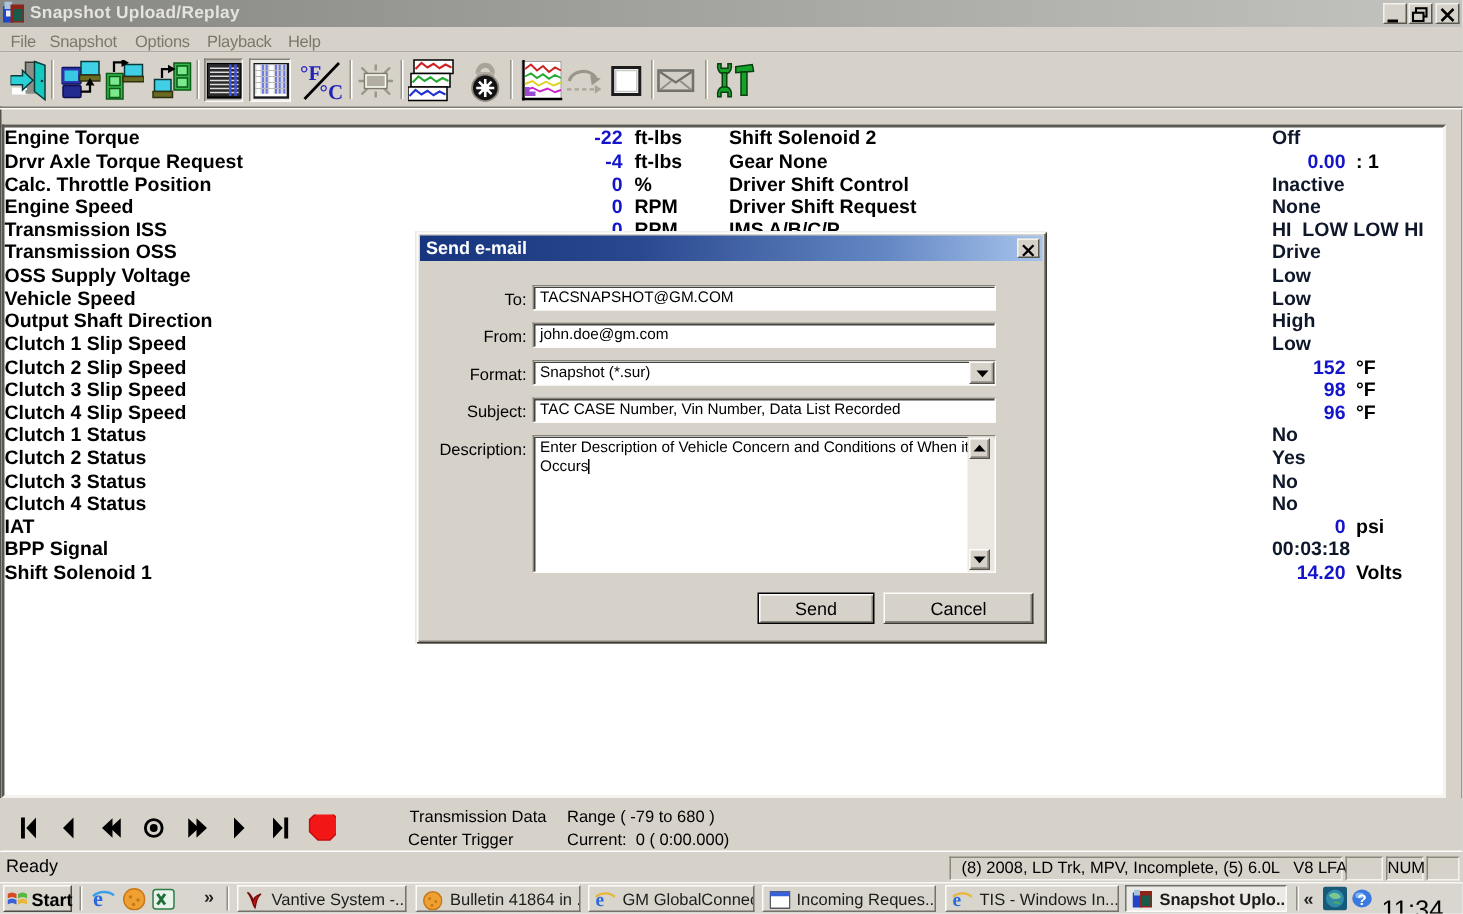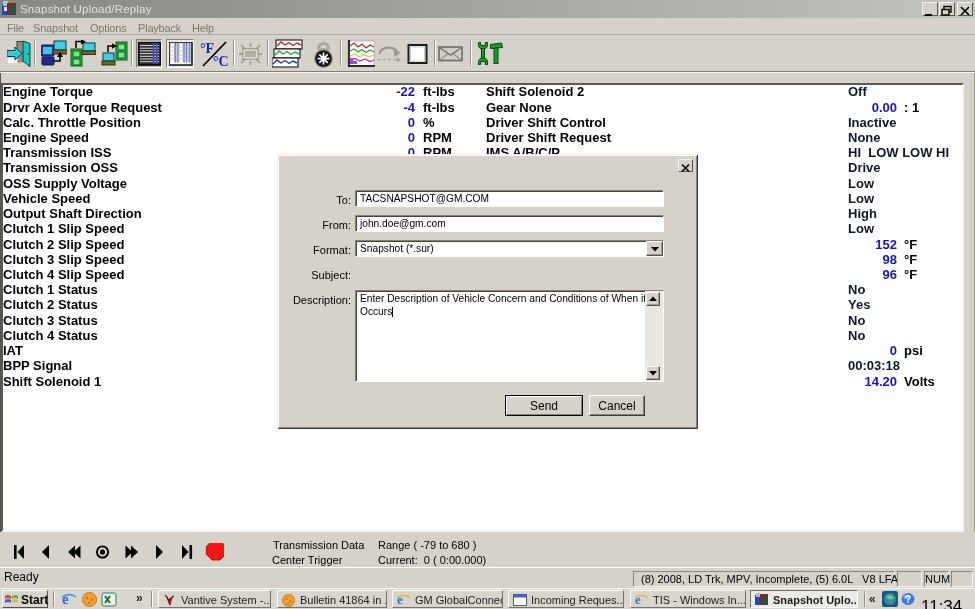"Snapshot Upload/Replay" #titletext { font-weight: normal -> bold }
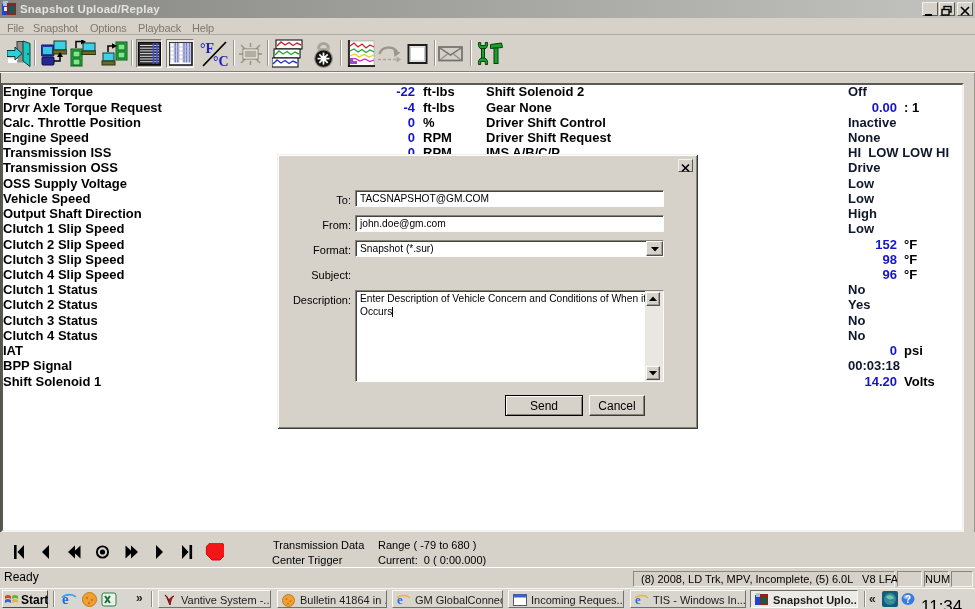"Send e-mail" div.abs { html: none -> <div>Send e-mail</div> }
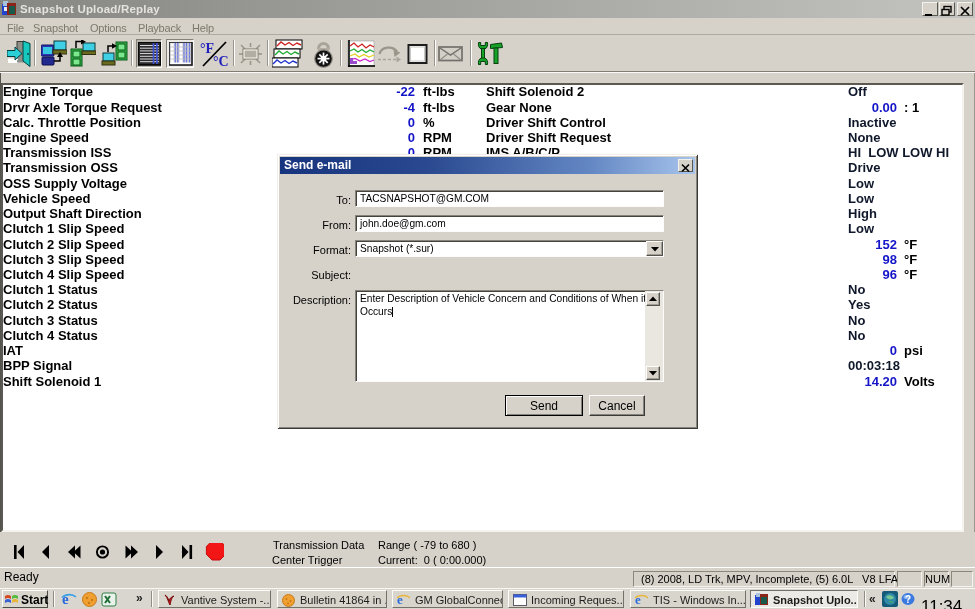"TAC CASE Number, Vin Number," div.dinput { html: none -> <div>TAC CASE Number, Vin Number, Data List Recorded</div> }
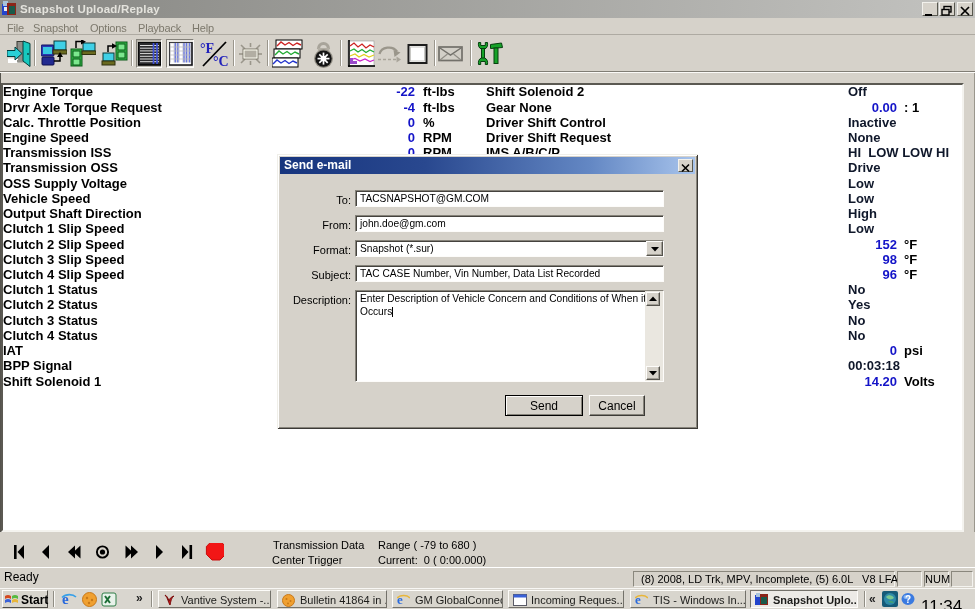"Cancel" div.dbtn { width: 56px -> 100px }
